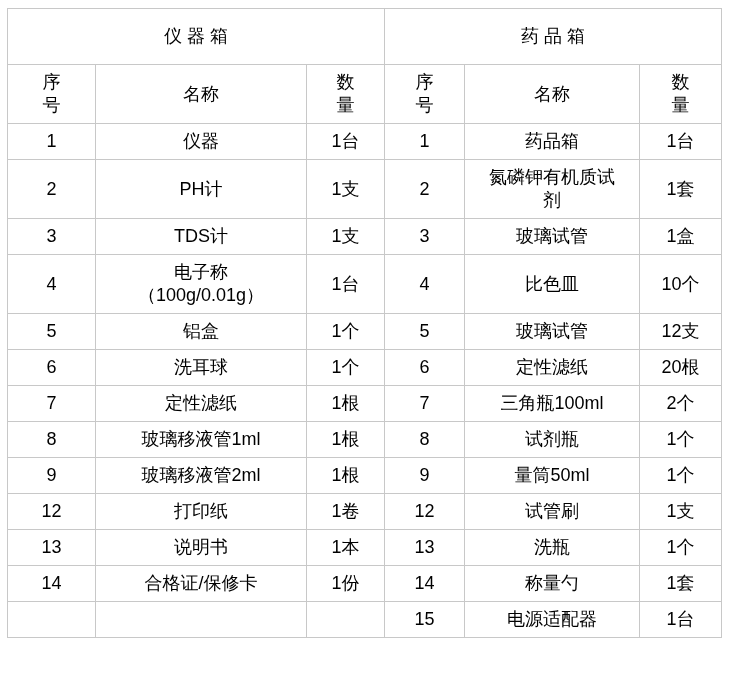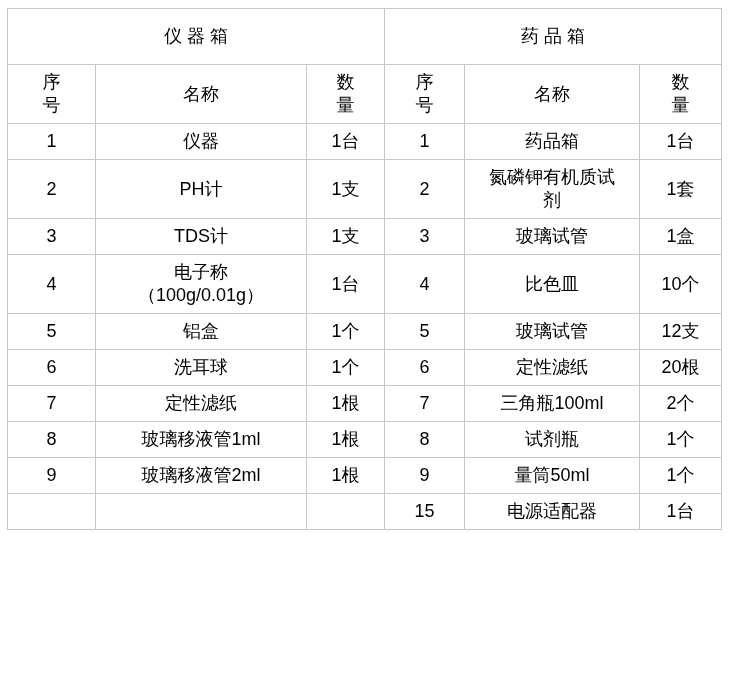"12" tr { html: none -> <tr> <td>12</td> <td>打印纸</td> <td>1卷</td> <td>12</td> <td>试管刷</td> <td>1支</td> </tr> }
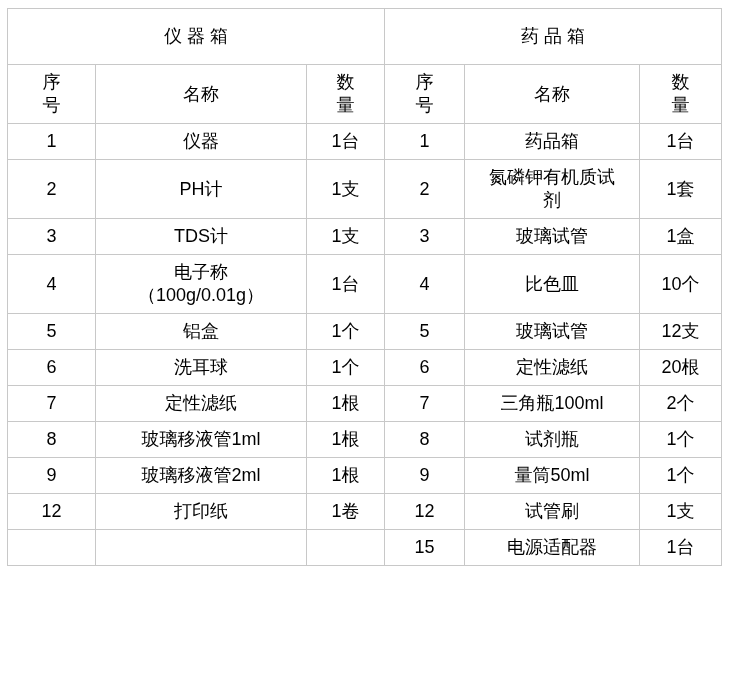"13" tr { html: none -> <tr> <td>13</td> <td>说明书</td> <td>1本</td> <td>13</td> <td>洗瓶</td> <td>1个</td> </tr> }
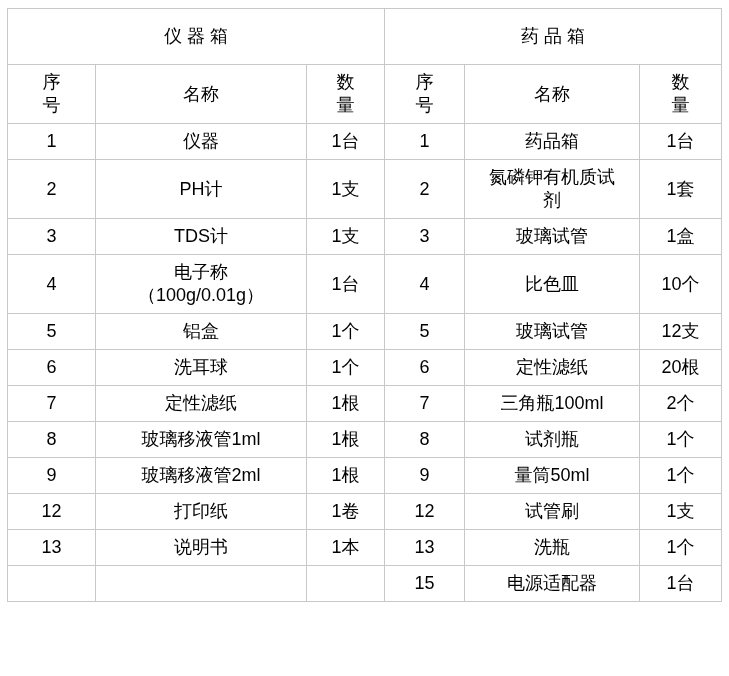"14" tr { html: none -> <tr> <td>14</td> <td>合格证/保修卡</td> <td>1份</td> <td>14</td> <td>称量勺</td> <td>1套</td> </tr> }
